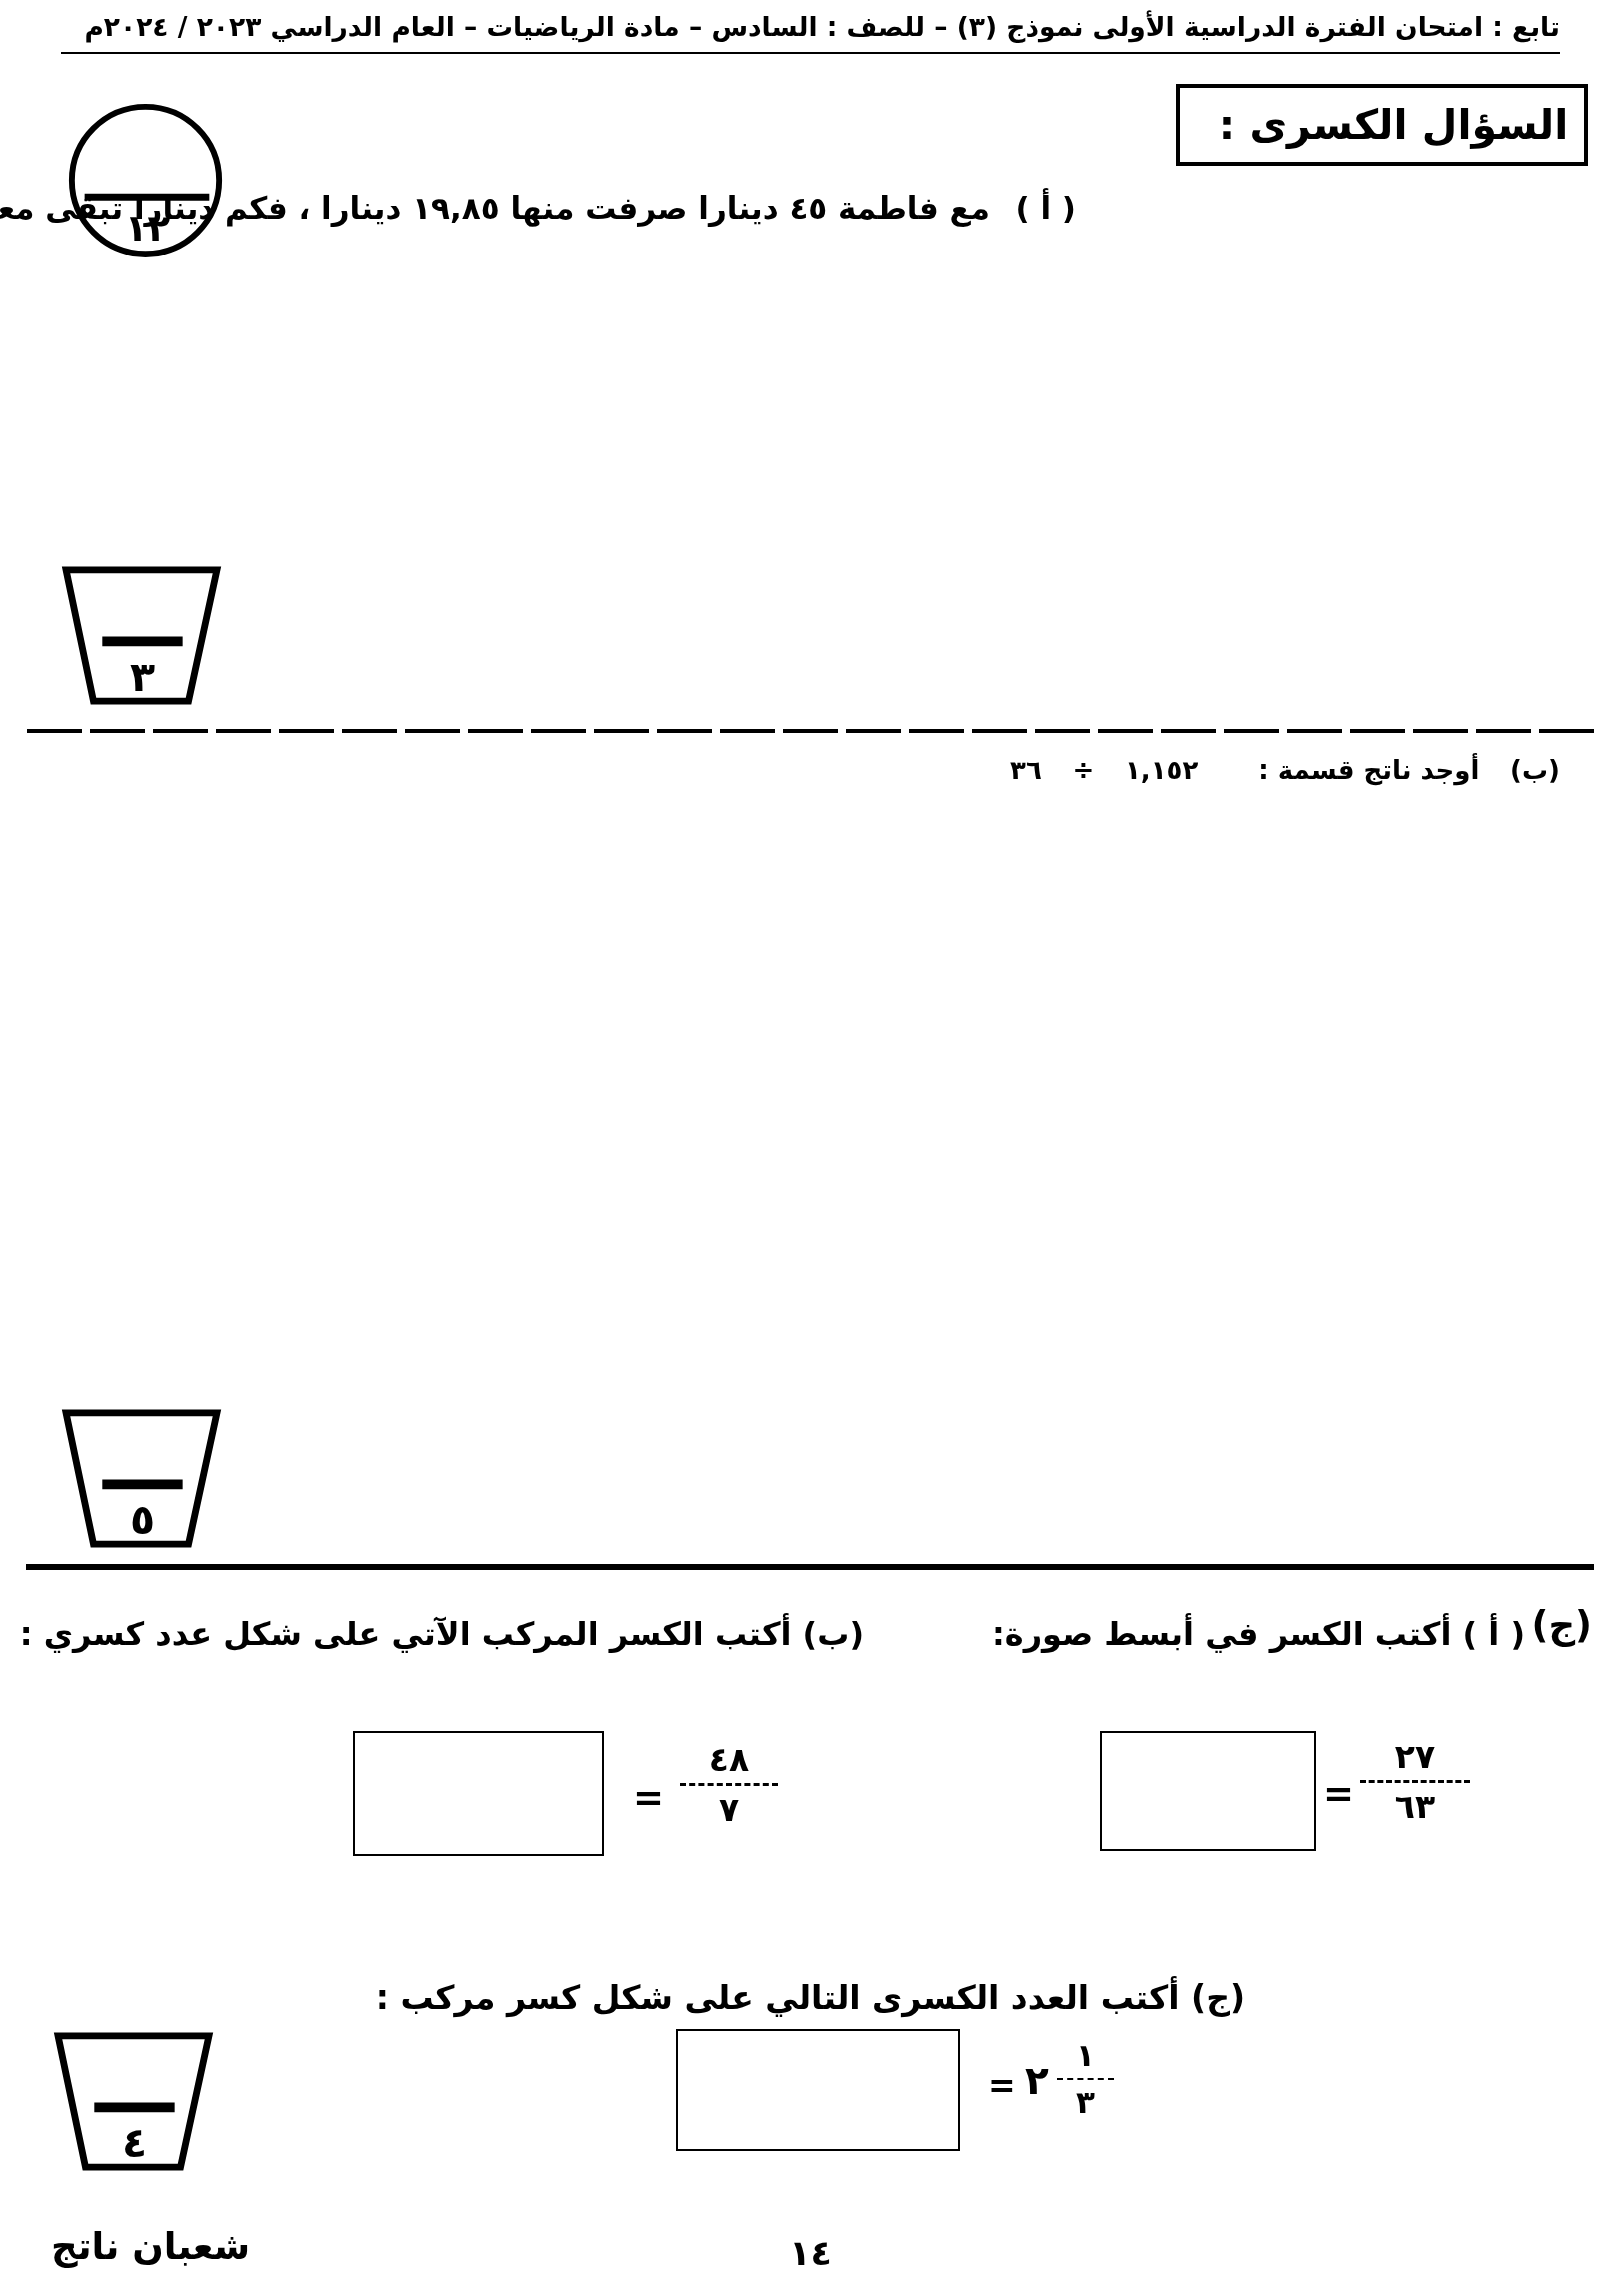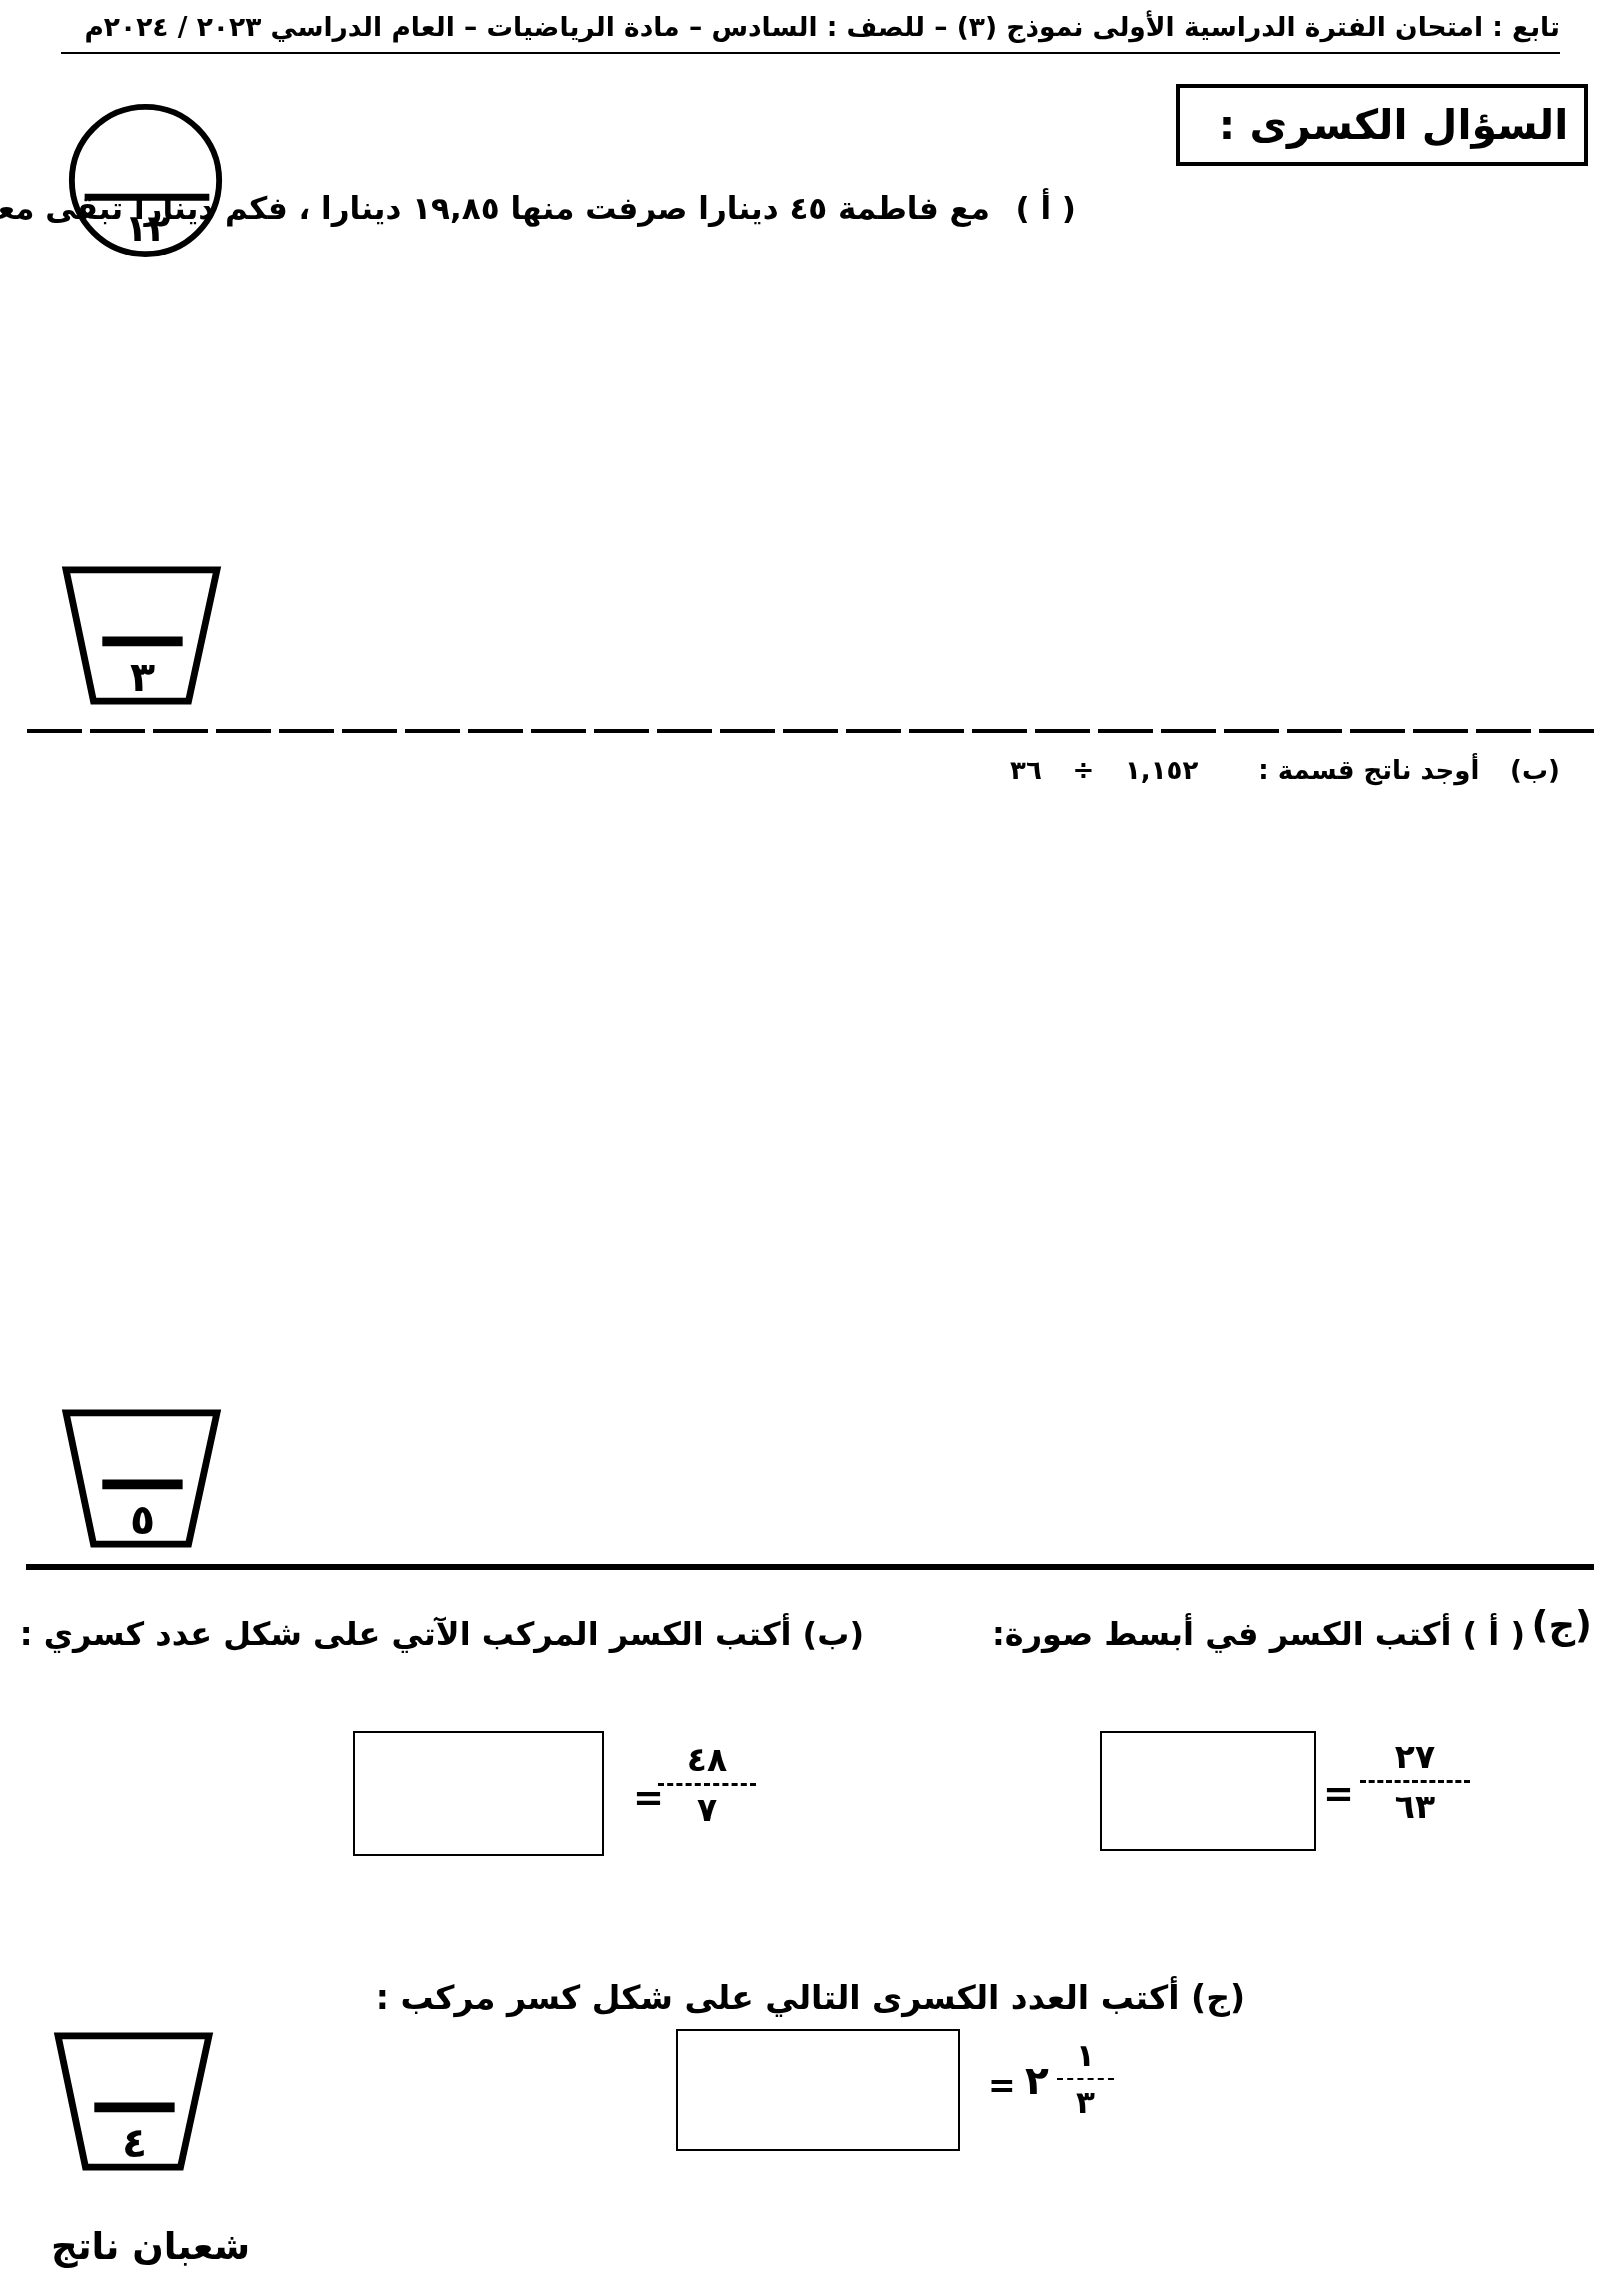"٤٨" .frac-b { left: 658px -> 680px }
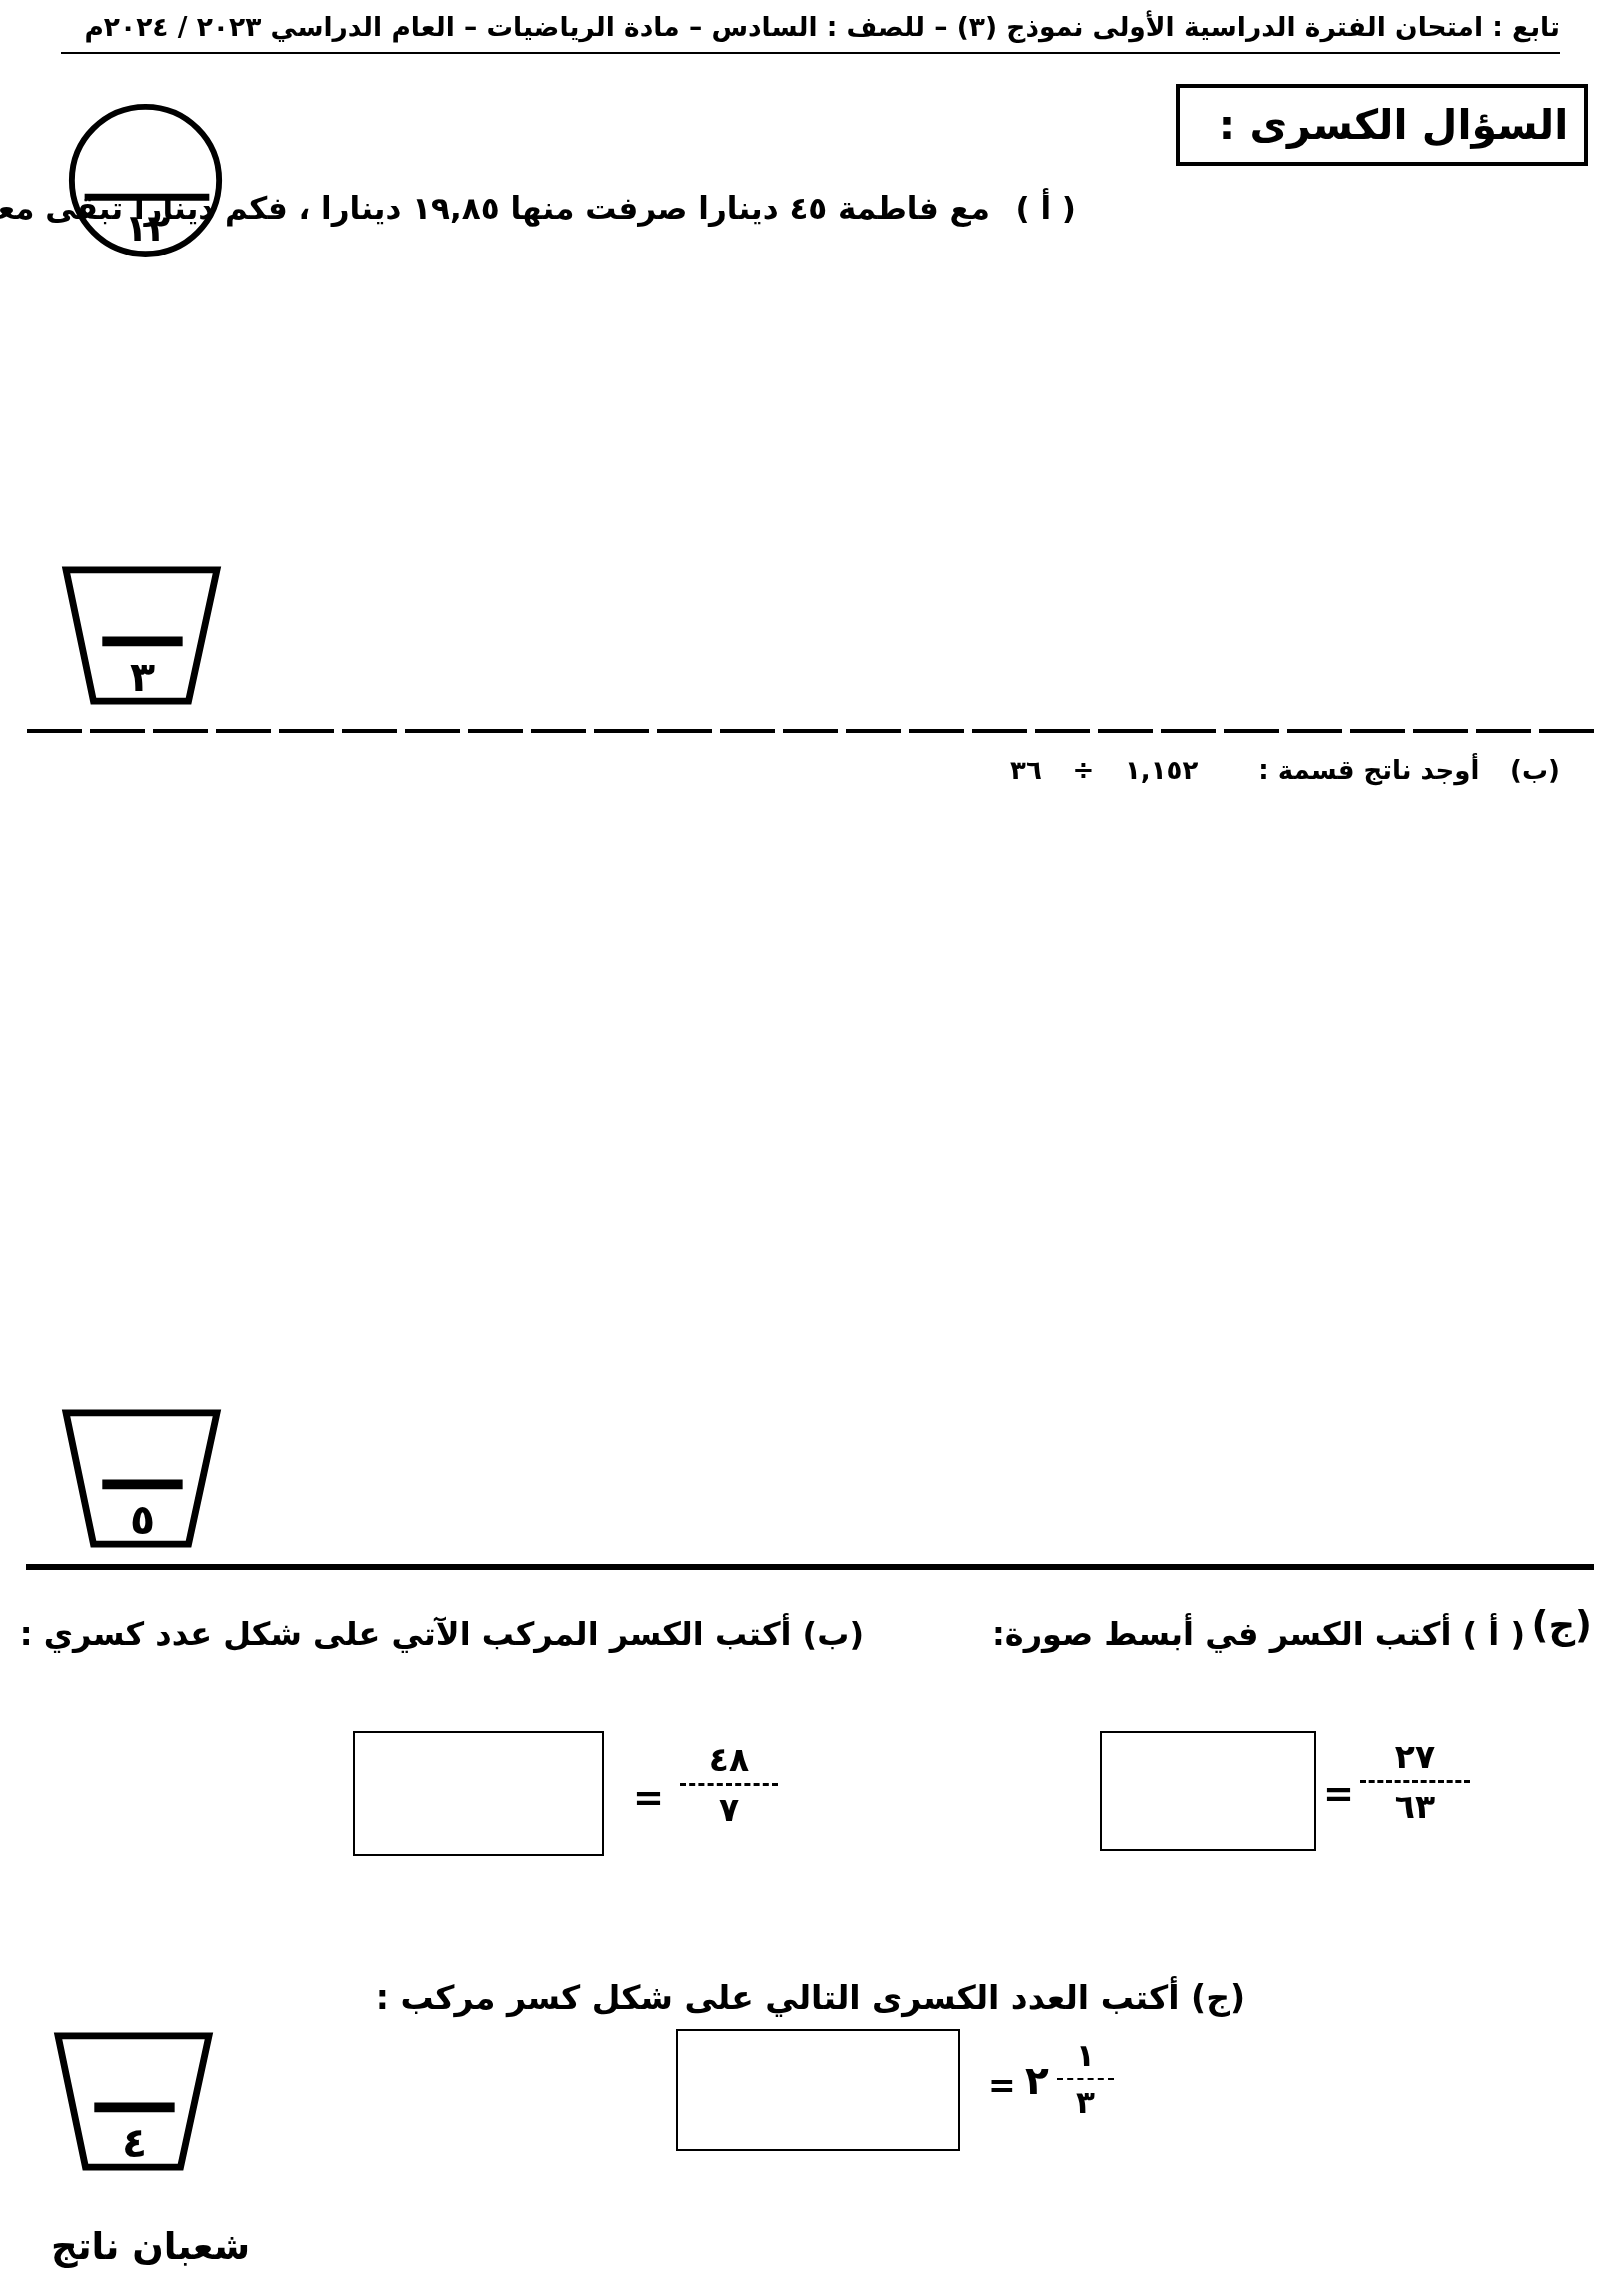"١٤" div.page-num { html: none -> <div>١٤</div> }
